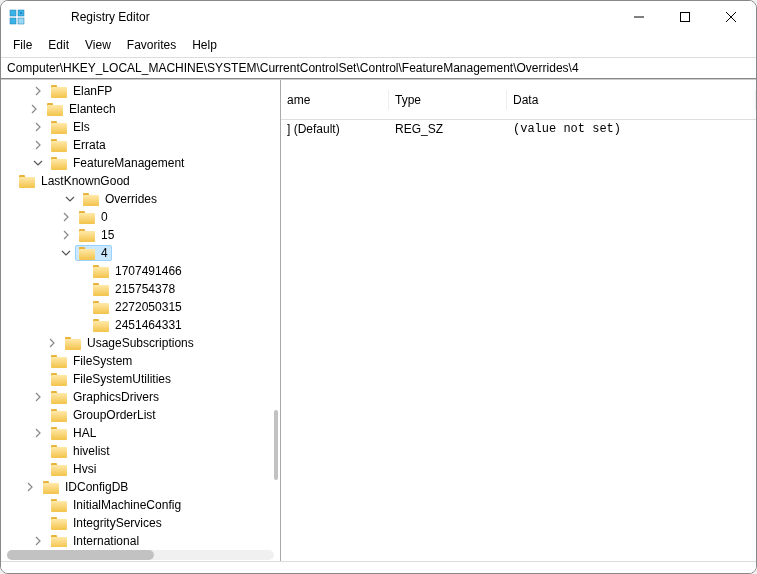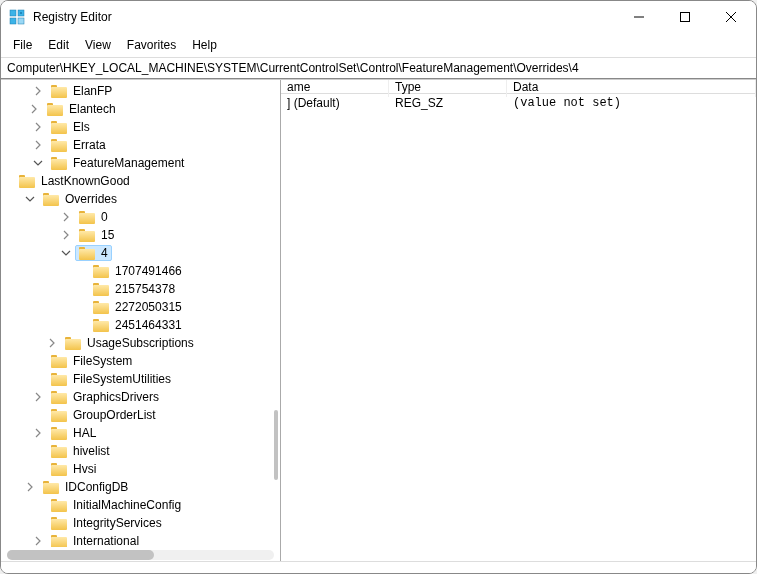"Registry Editor" .titlebar .title { margin-left: none -> 38px }
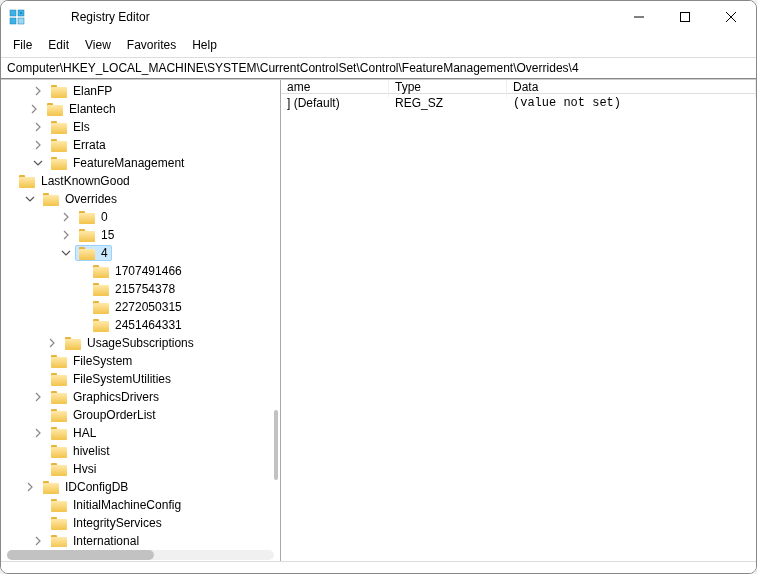"ame" .col-headers { height: 14px -> 40px }
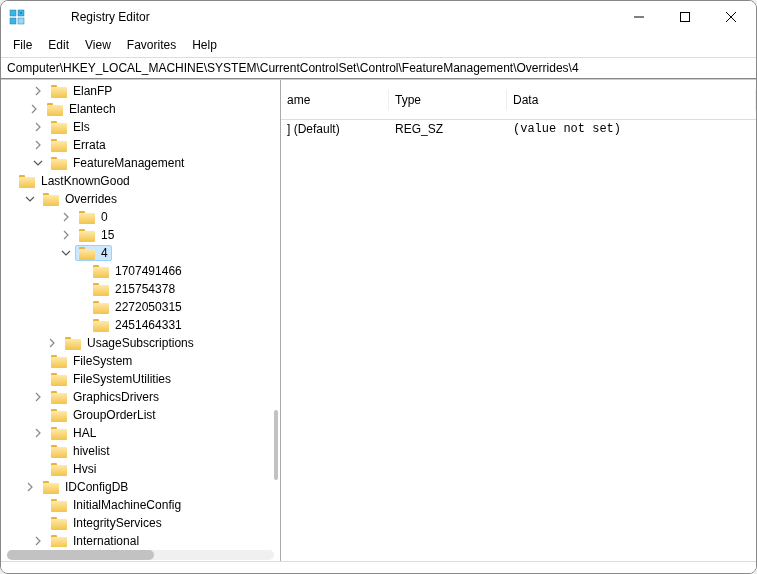"Overrides" div.tree-row { padding-left: 24px -> 64px }
